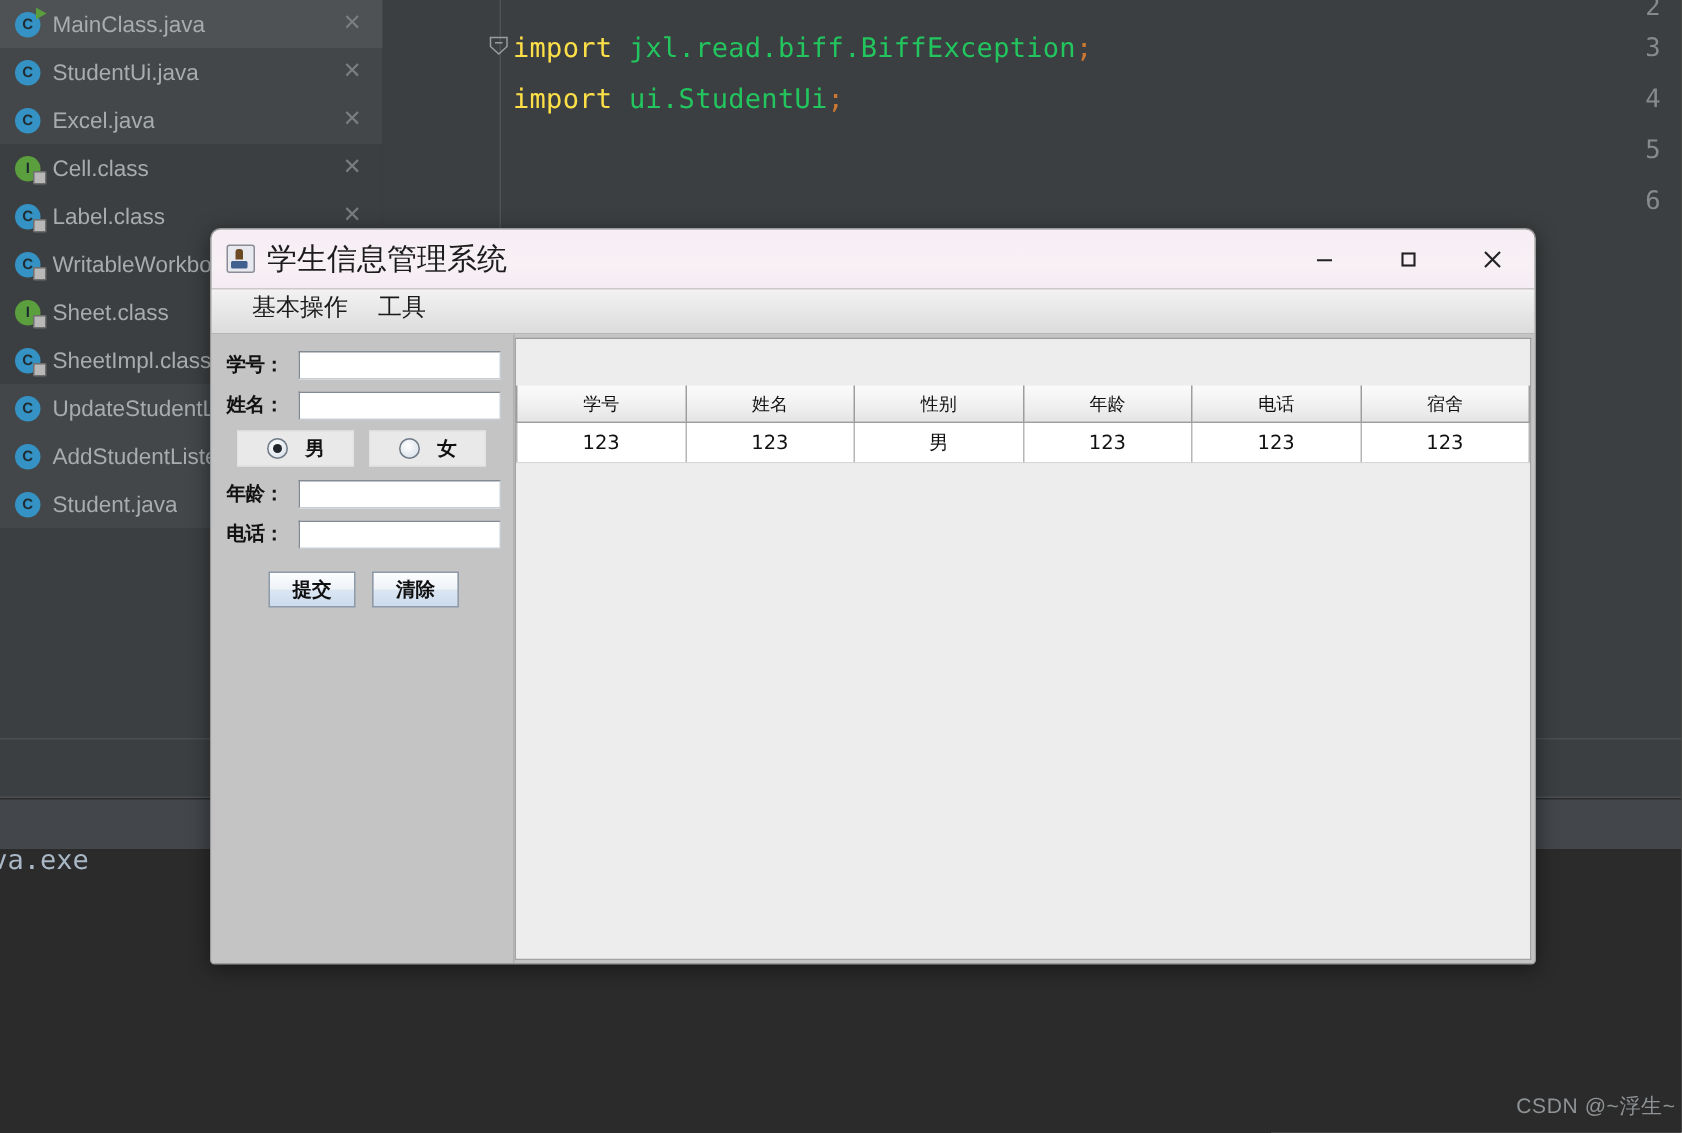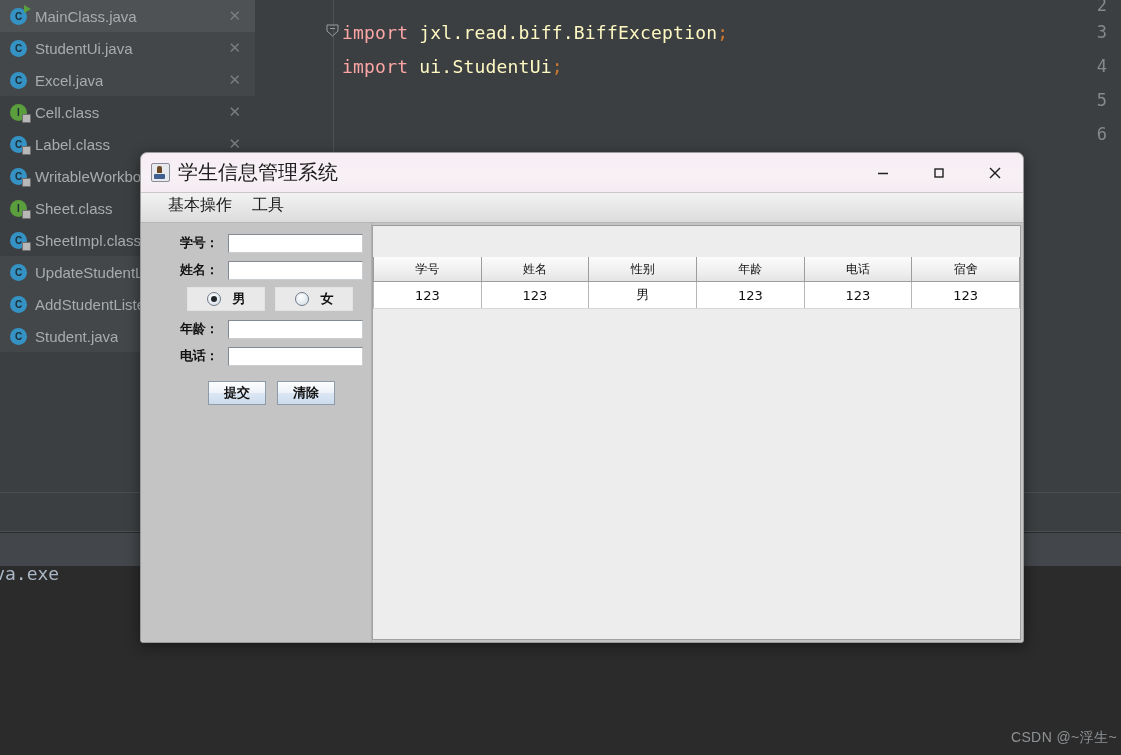"import" .kw { color: #fca5a5 -> #fde047 }
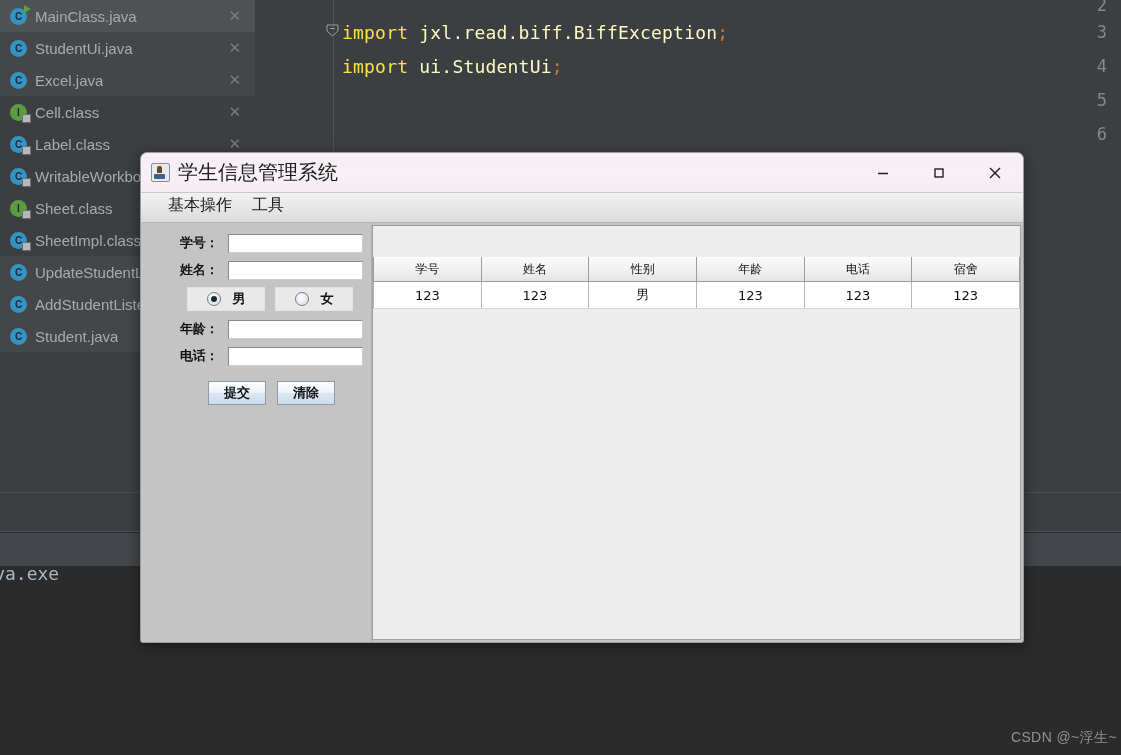"jxl.read.biff.BiffException" .ident { color: #fef9c3 -> #22c55e }
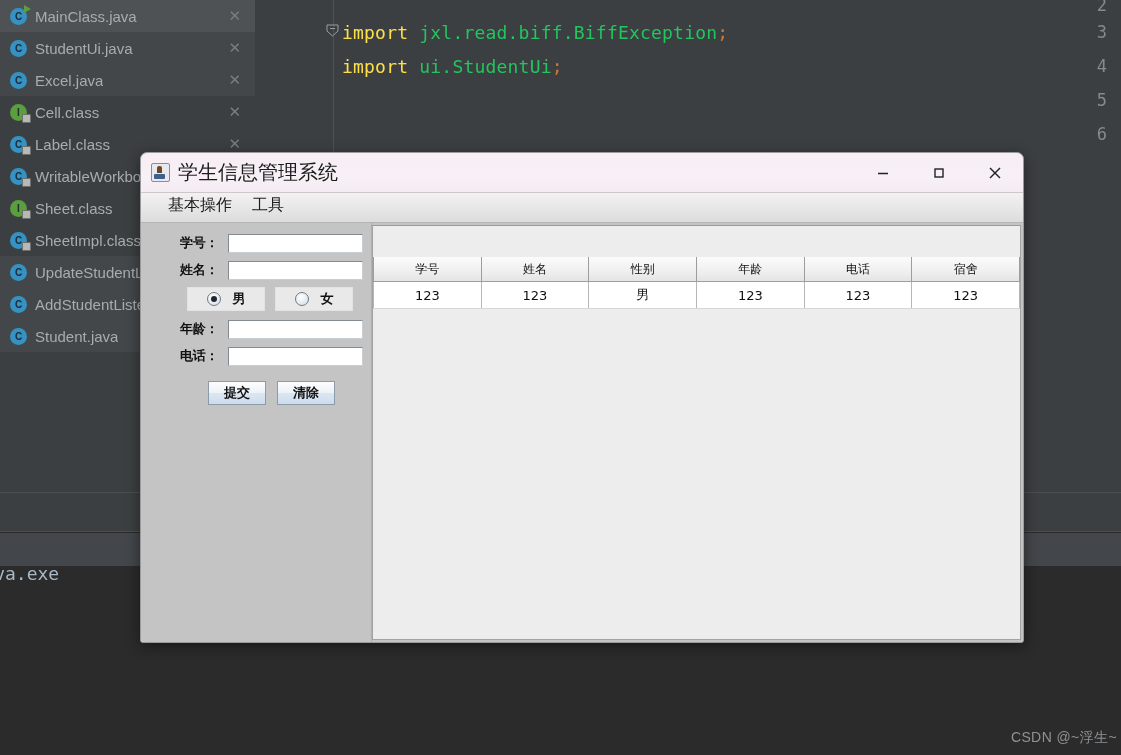"学号：" .form-panel { margin-left: 29px -> none }
